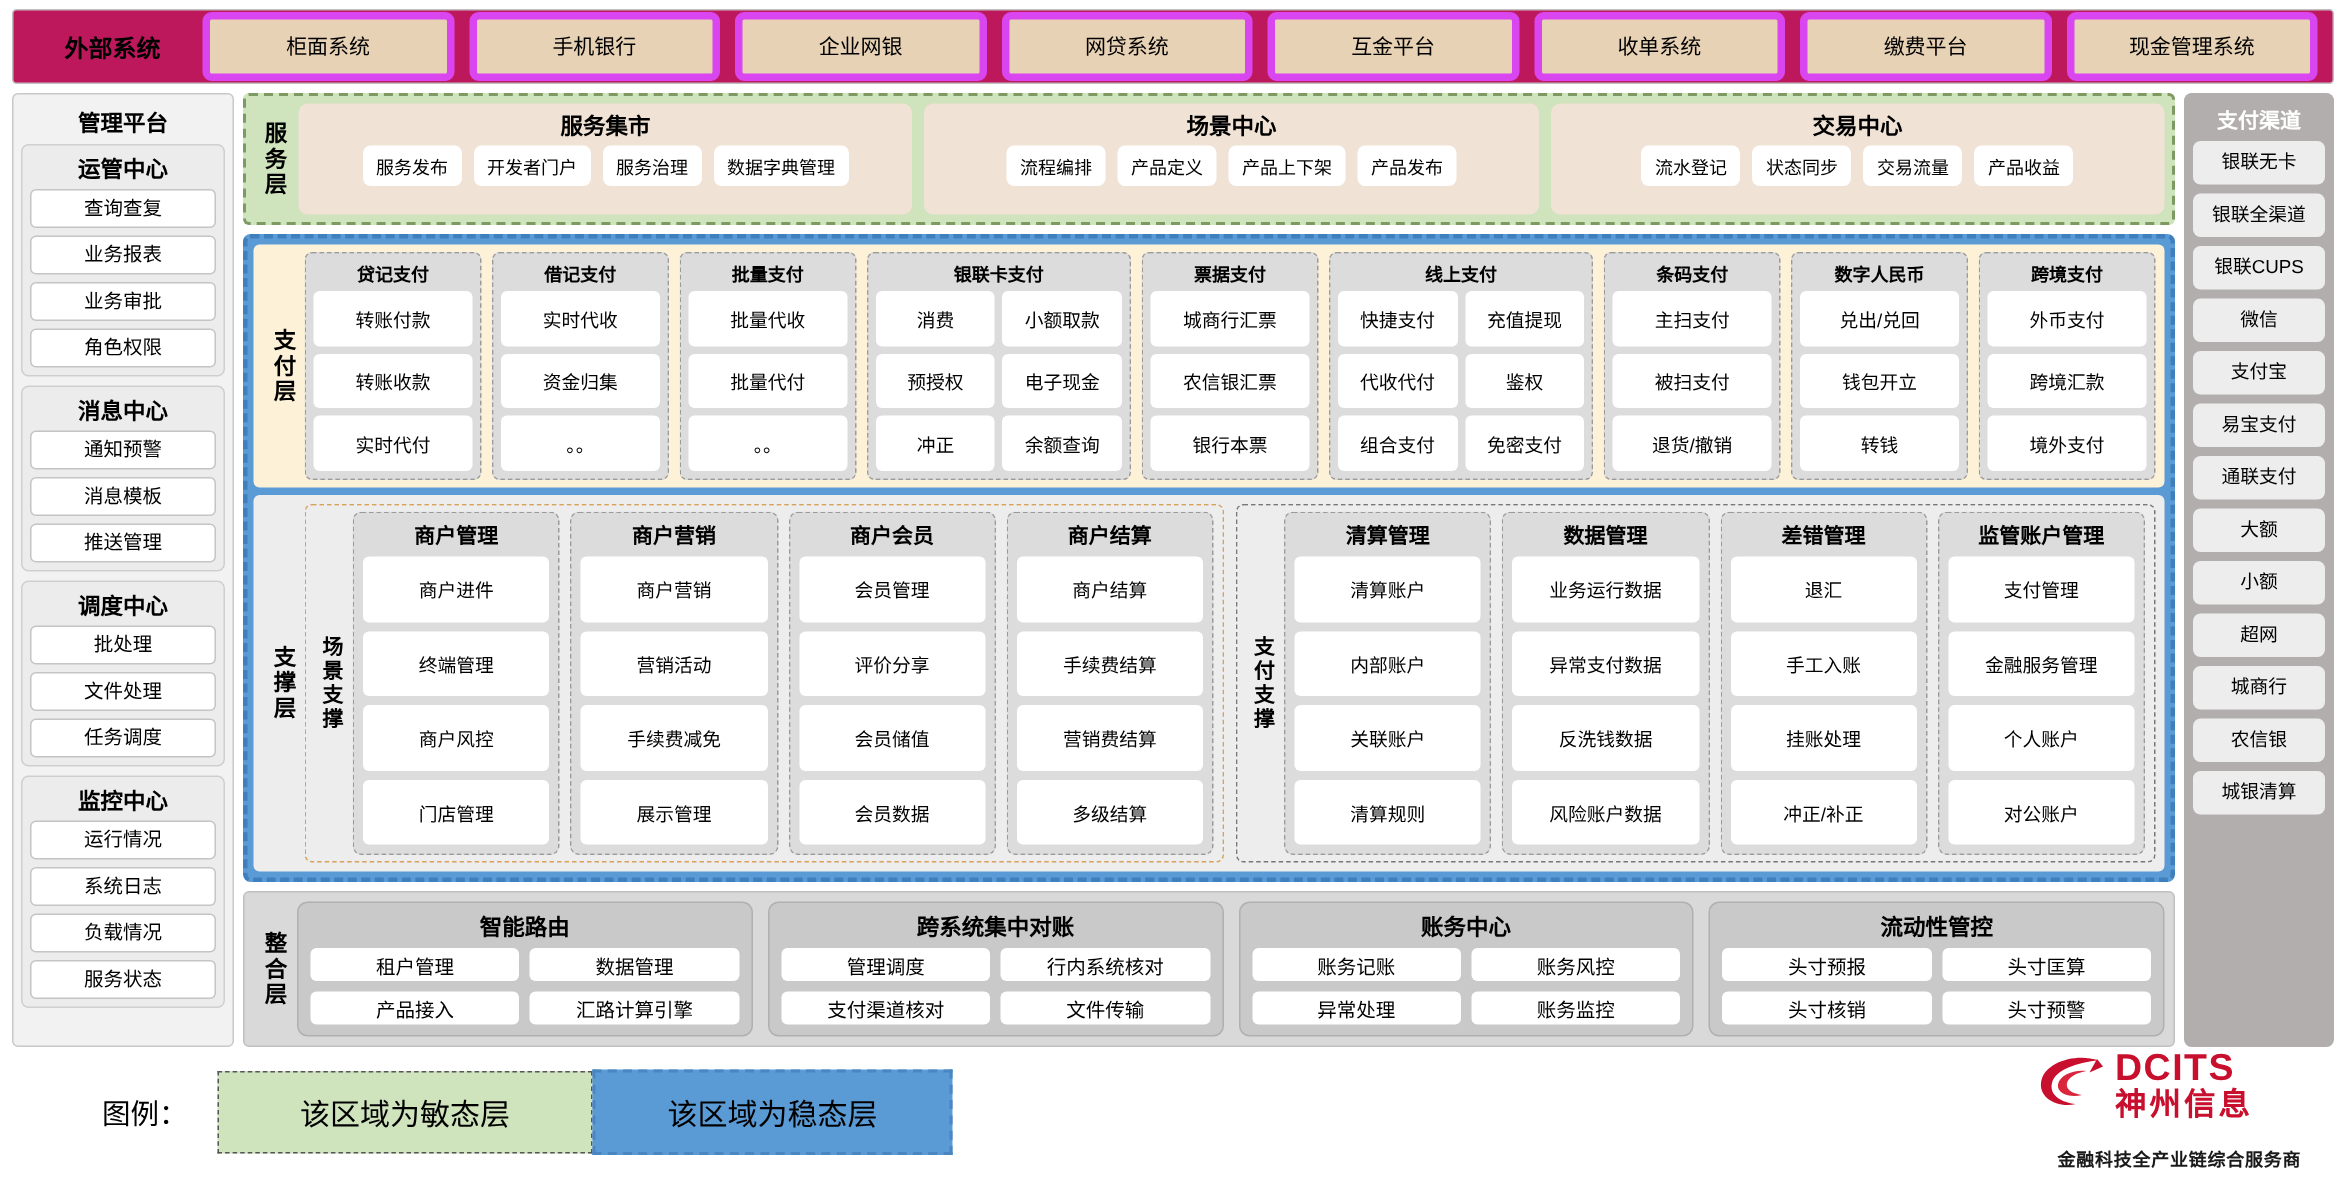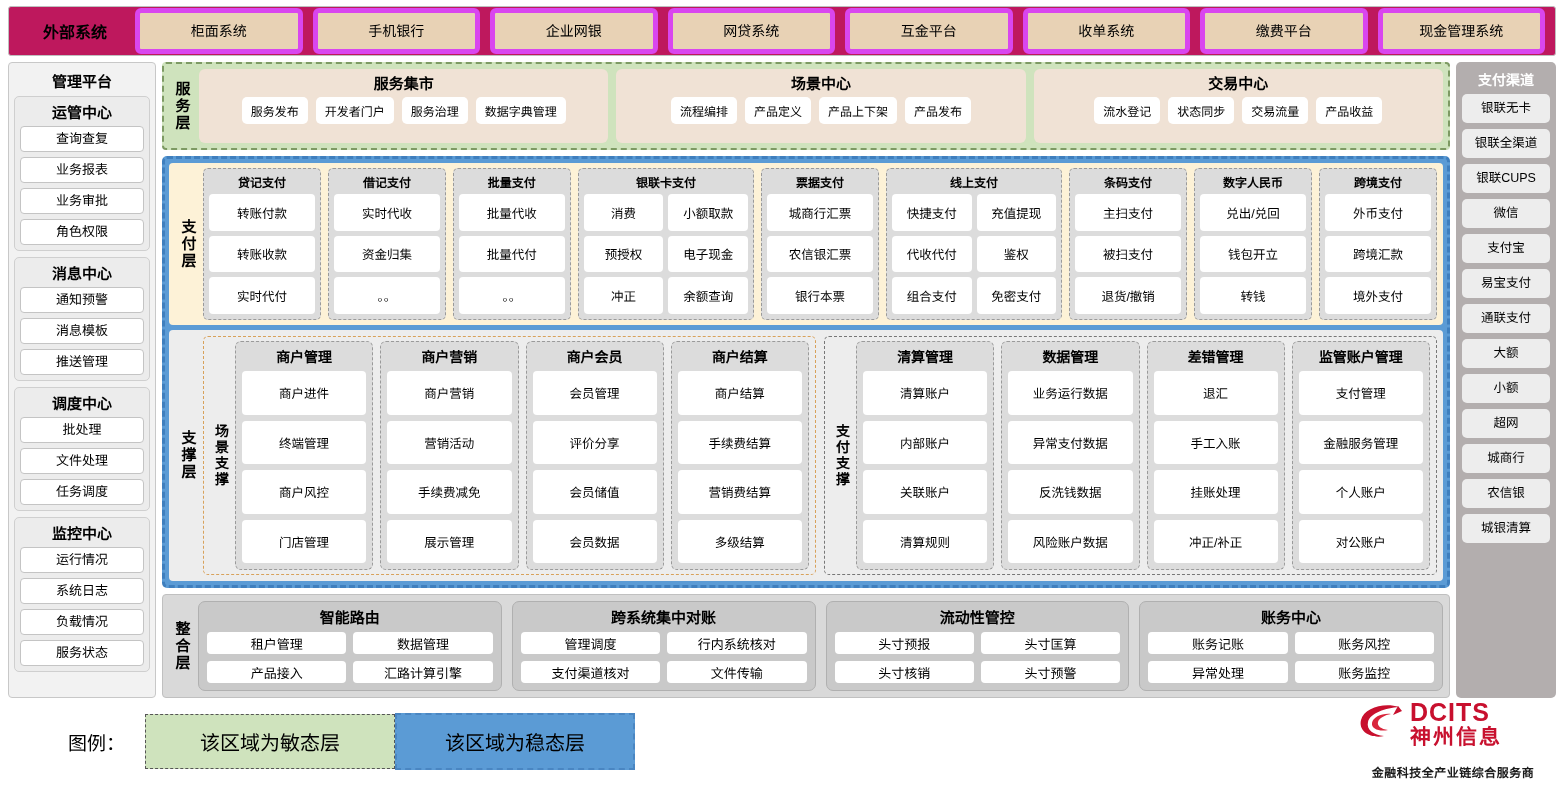"流动性管控" div.int-group { order: before "账务中心" -> after "账务中心" }
